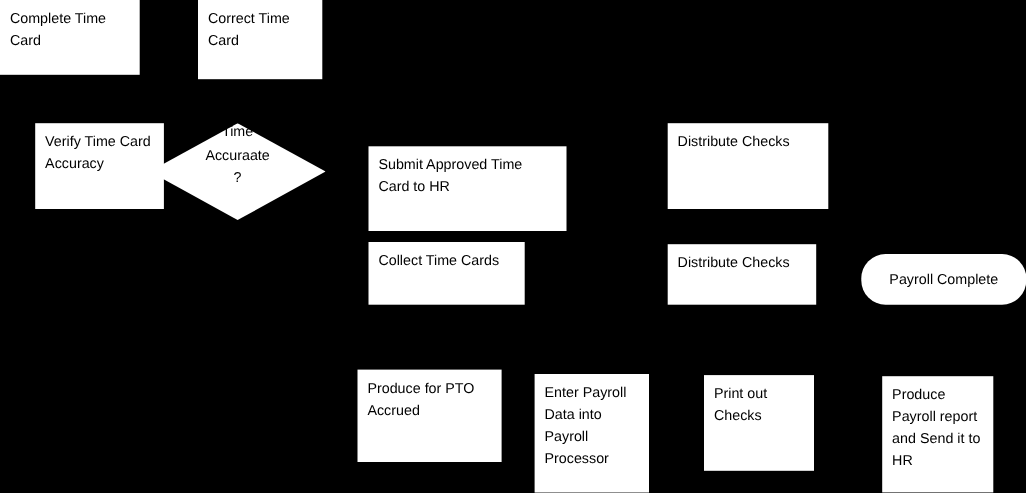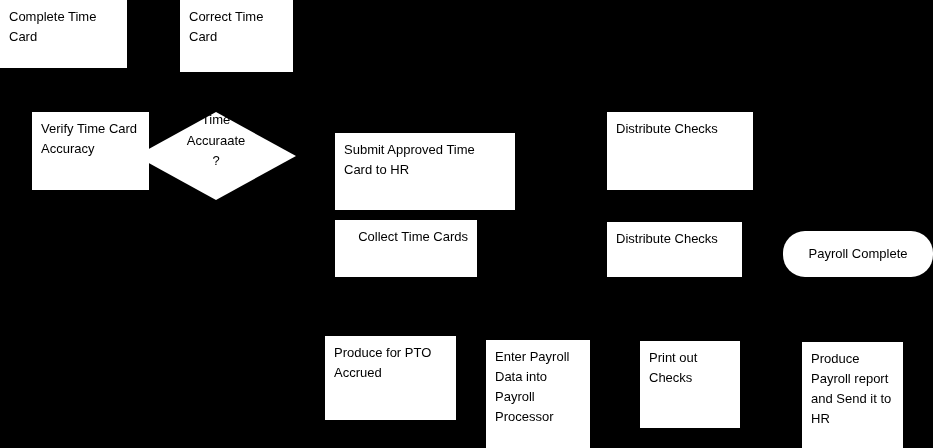"Collect Time Cards" div.node { text-align: right -> none }
